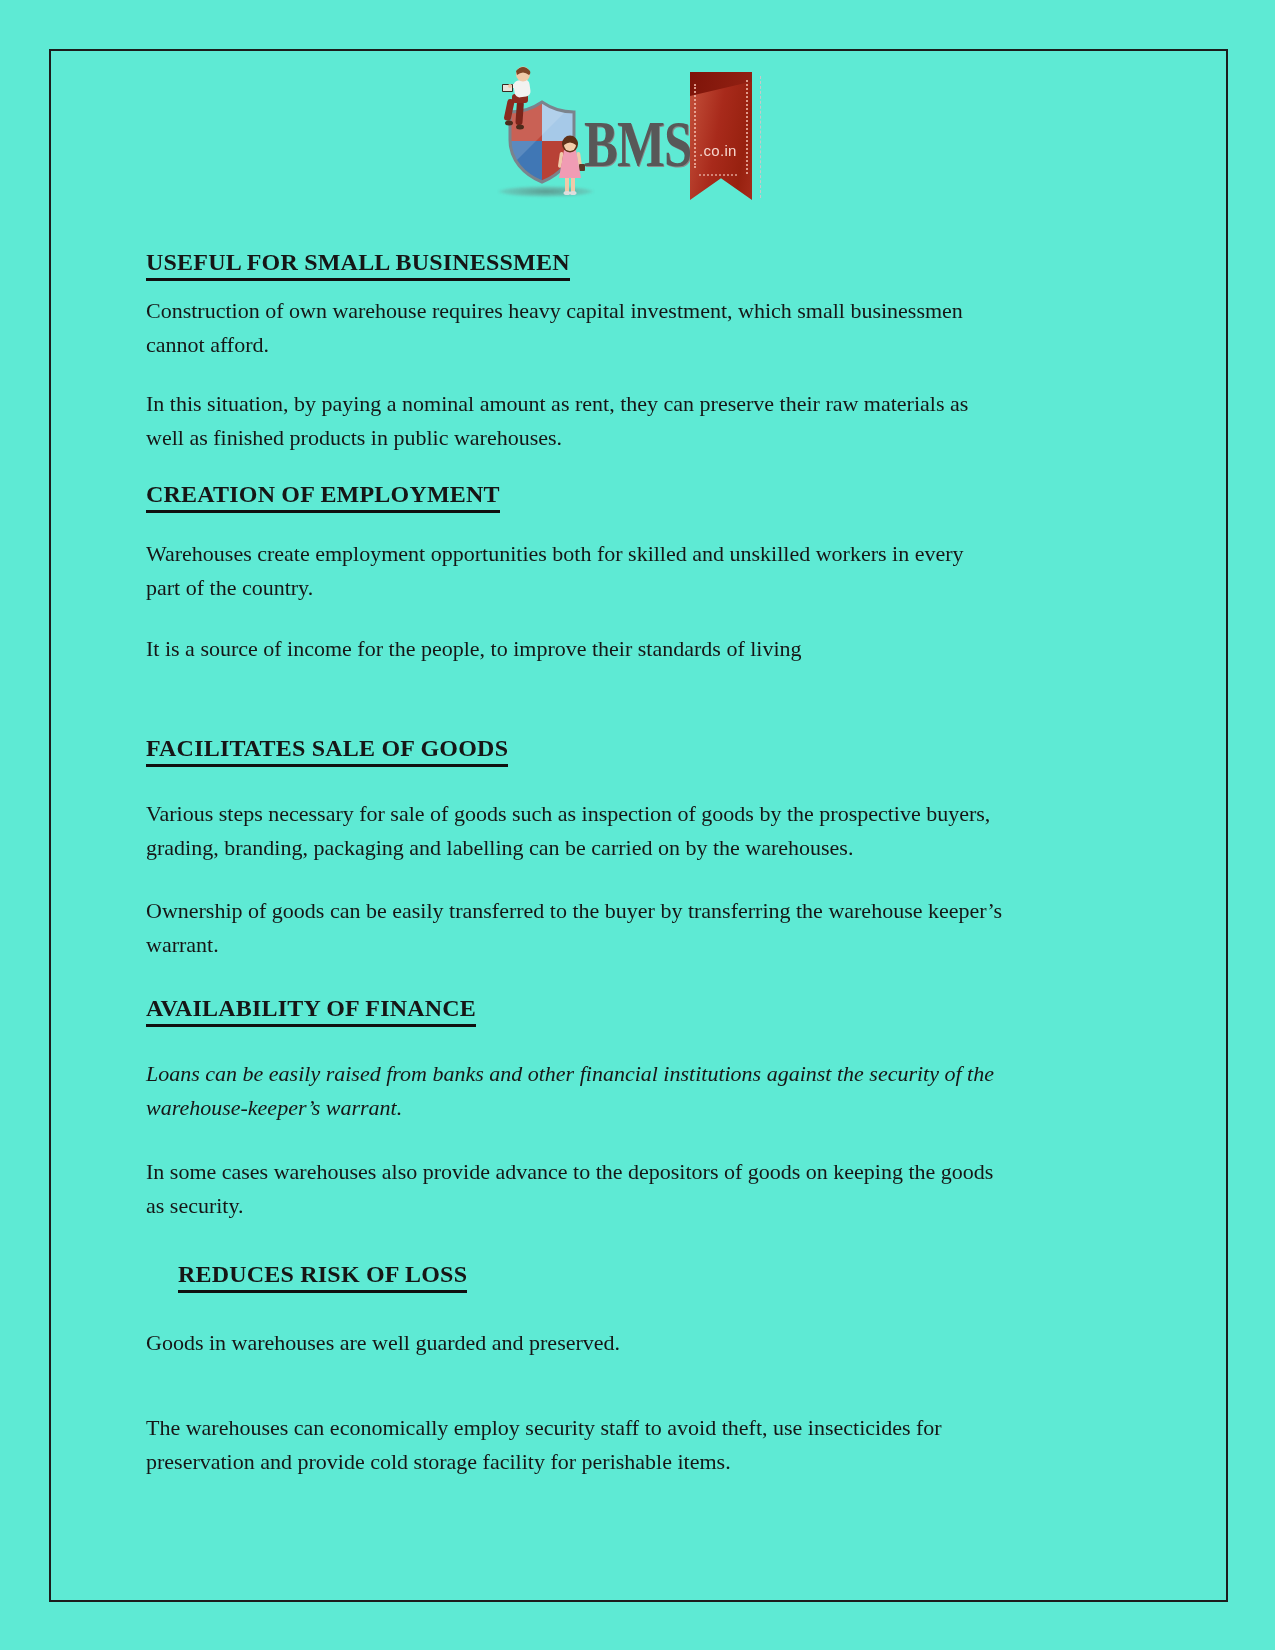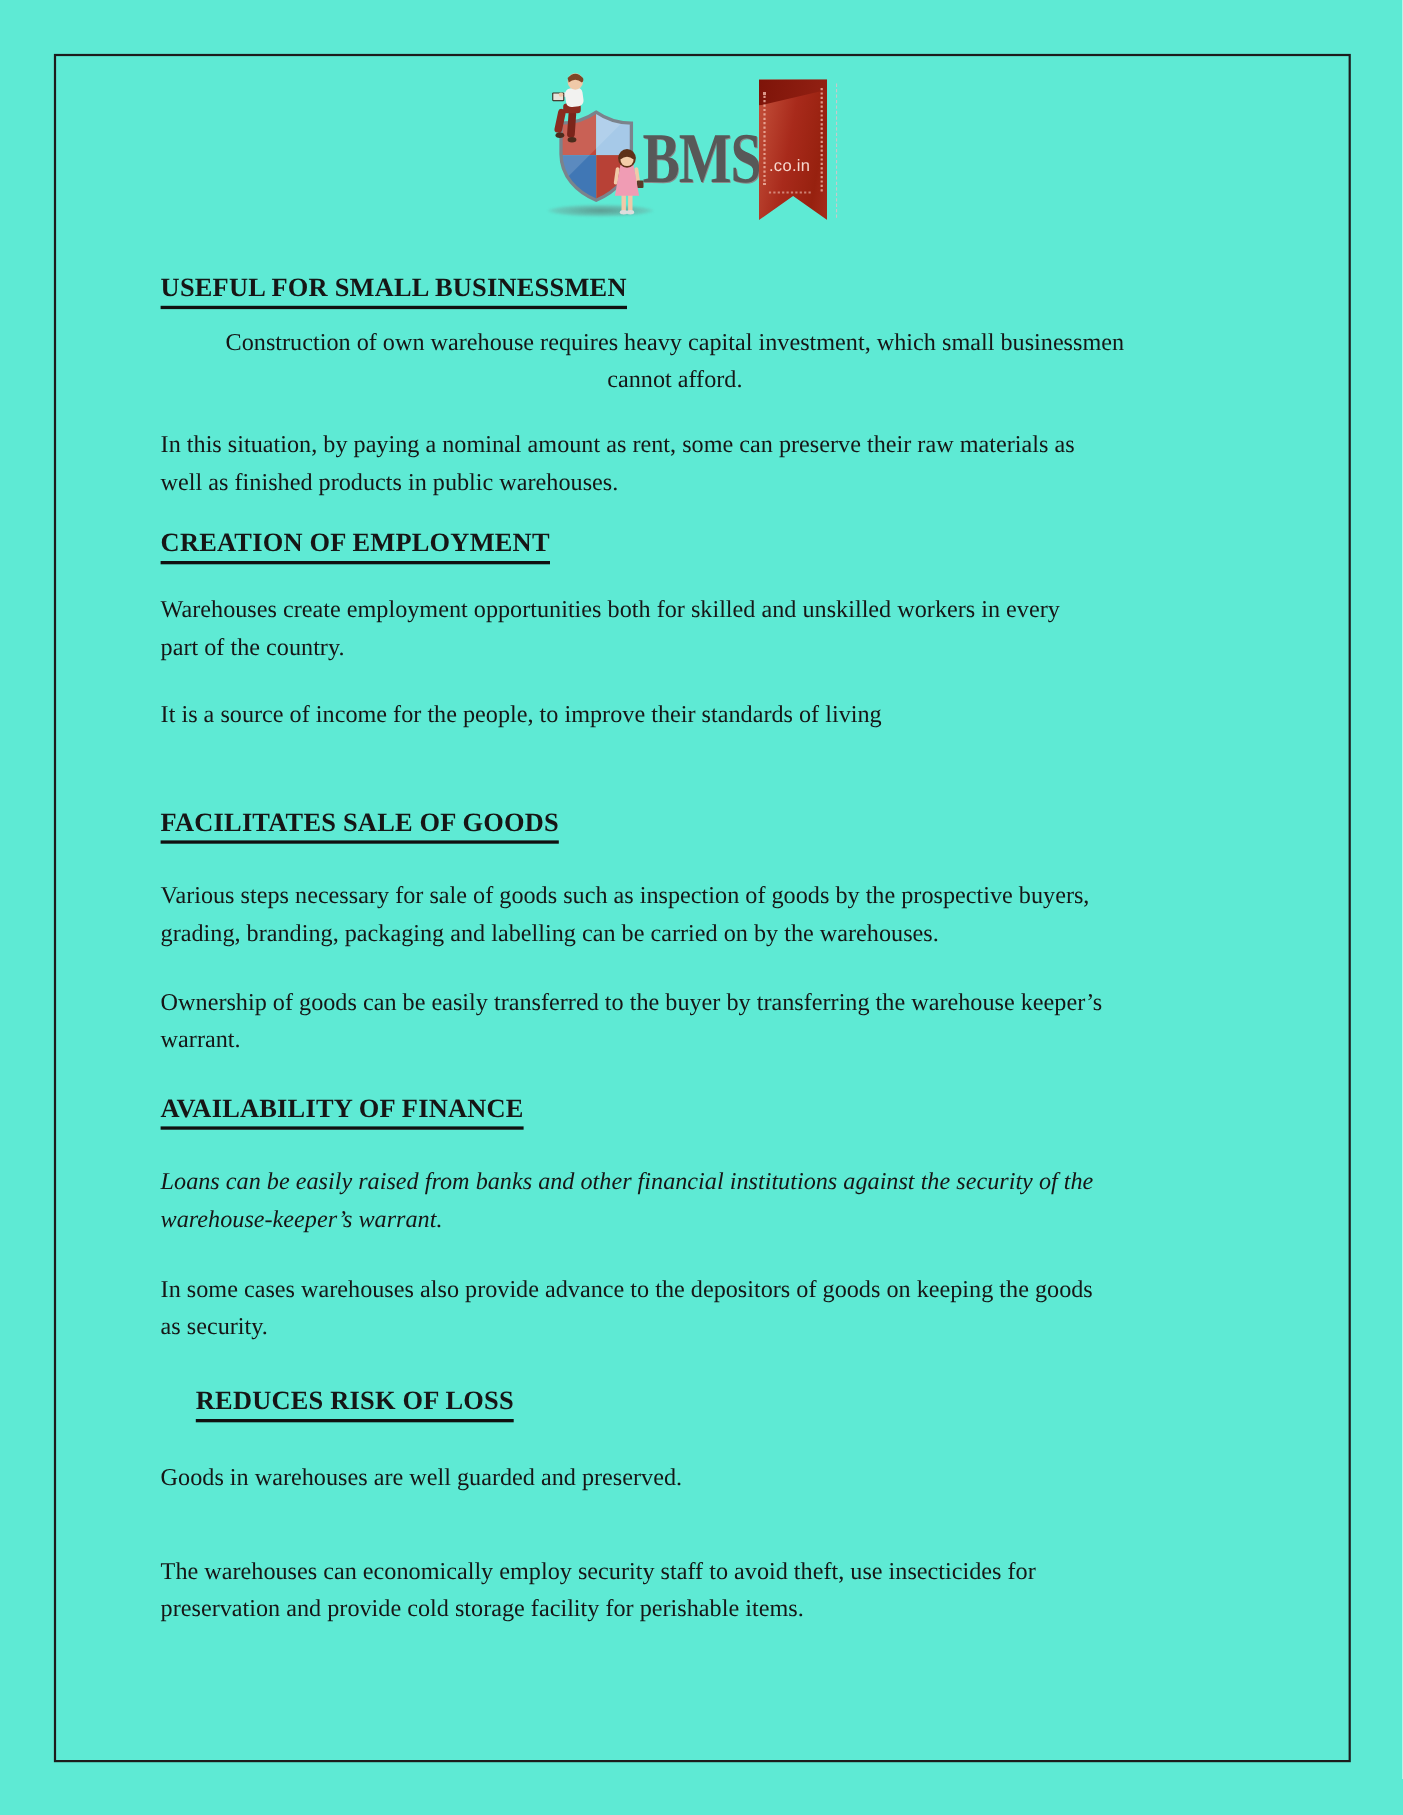"Construction of own warehouse requires" p.body-para { text-align: center -> none }
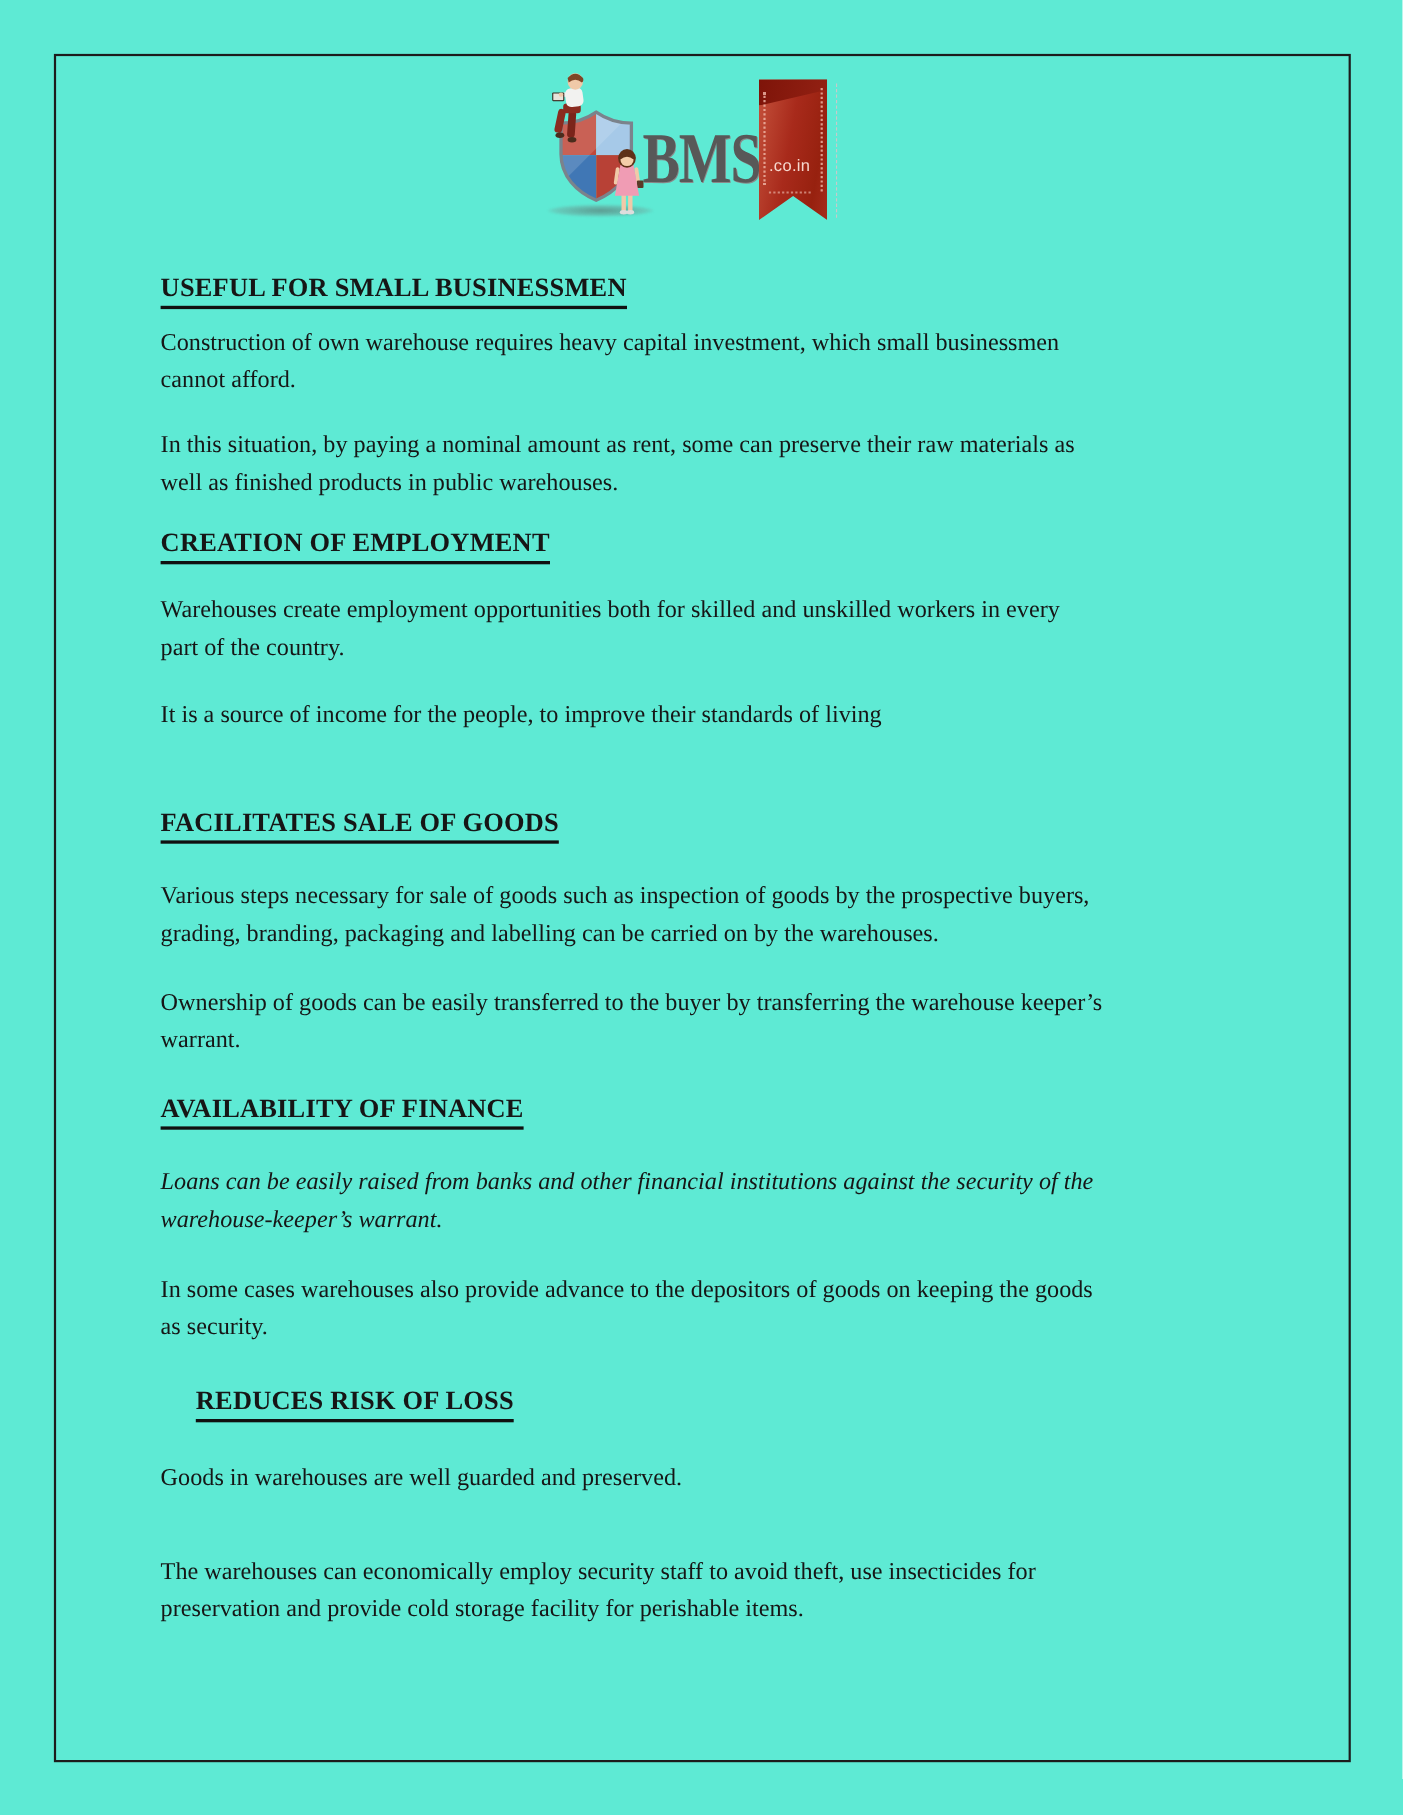"In this situation, by paying" p.body-para { text: some -> they }
